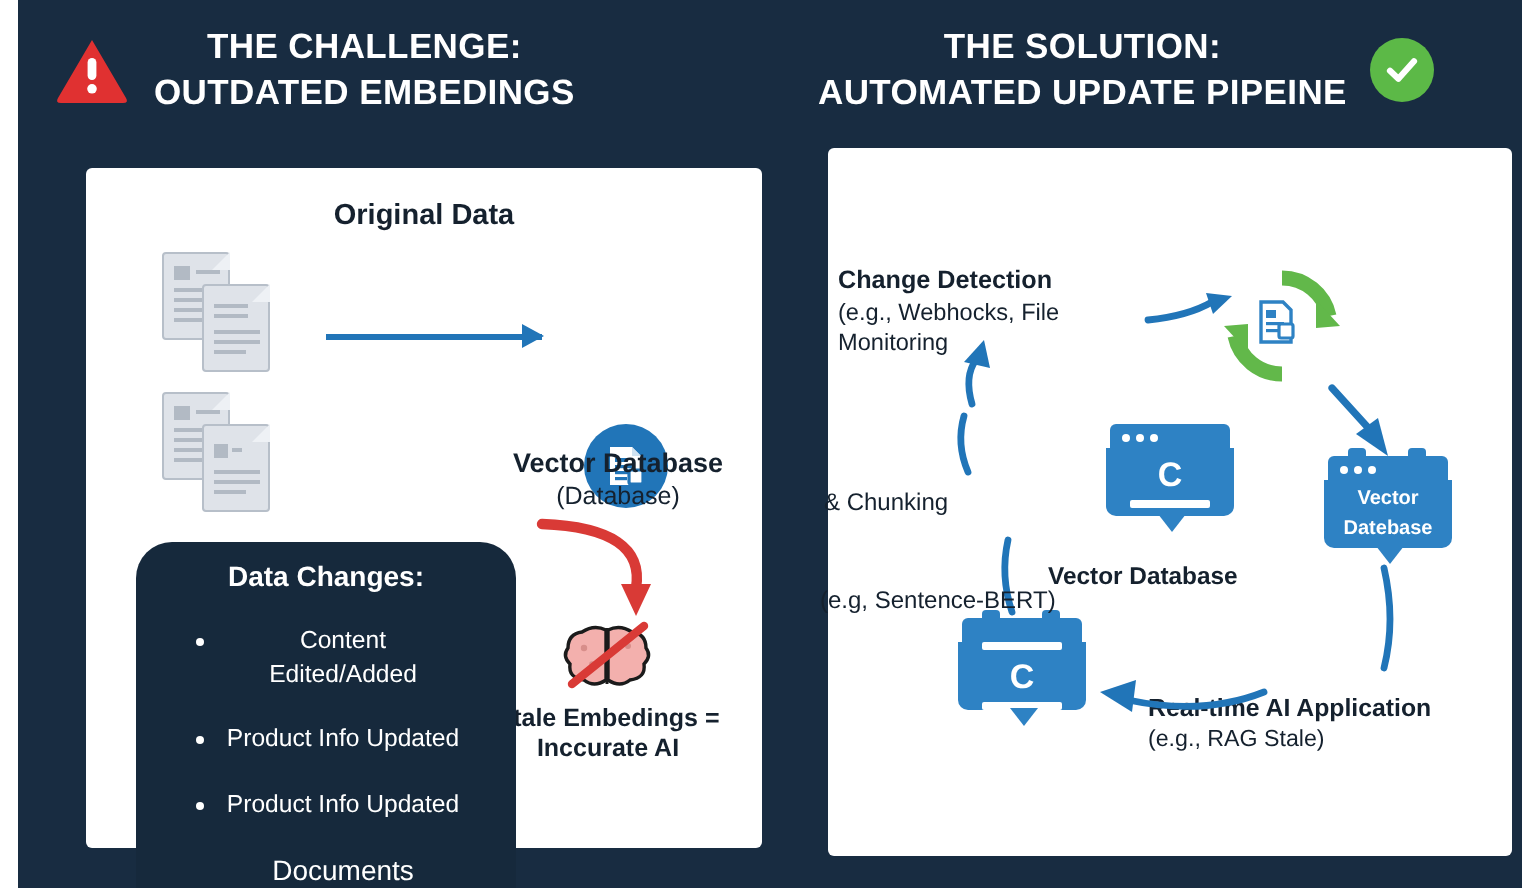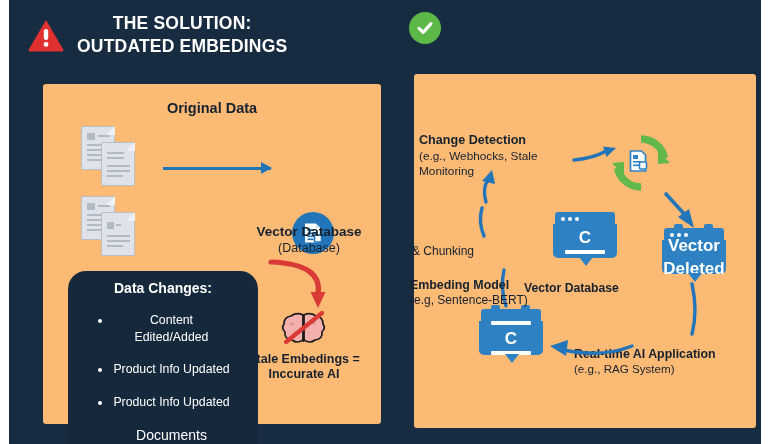"THE SOLUTION:" div.hdr-title { text: SOLUTION -> CHALLENGE }
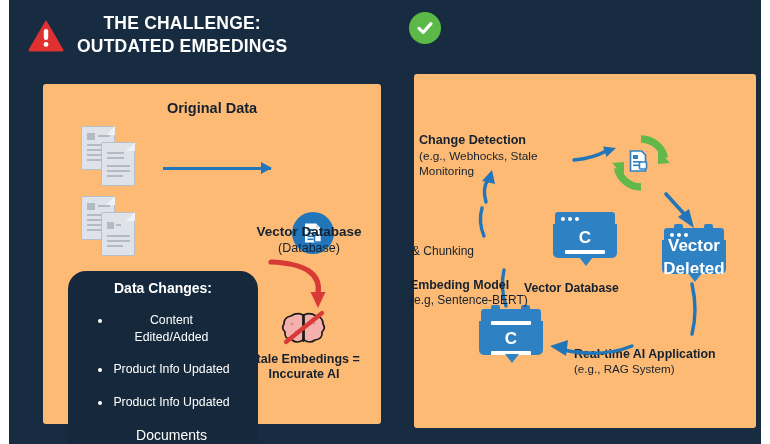"THE SOLUTION:" div.hdr-title { html: none -> <div>THE SOLUTION: AUTOMATED UPDATE PIPEINE</div> }
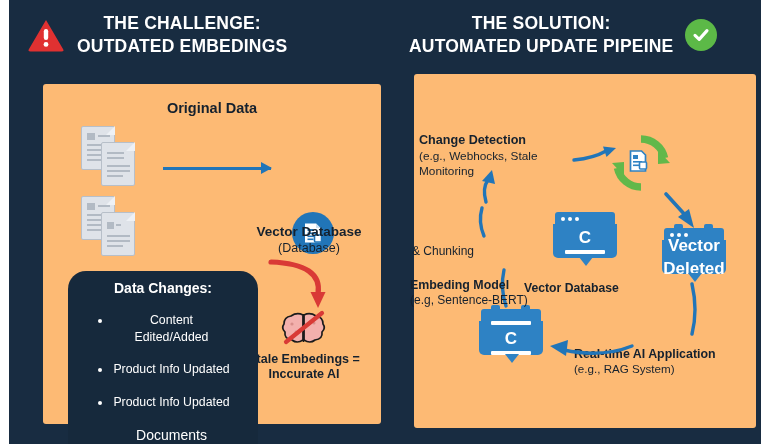"Original Data" .panel { background: #fdba74 -> #ffffff }
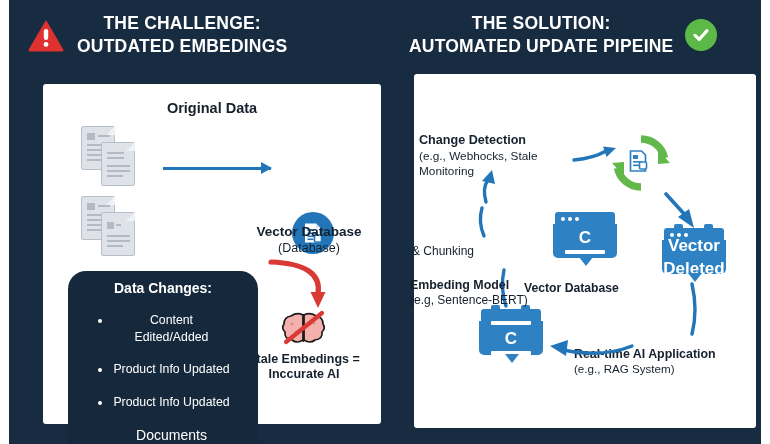"(e.g., Webhocks, Stale" span.sub { text: Stale -> File }
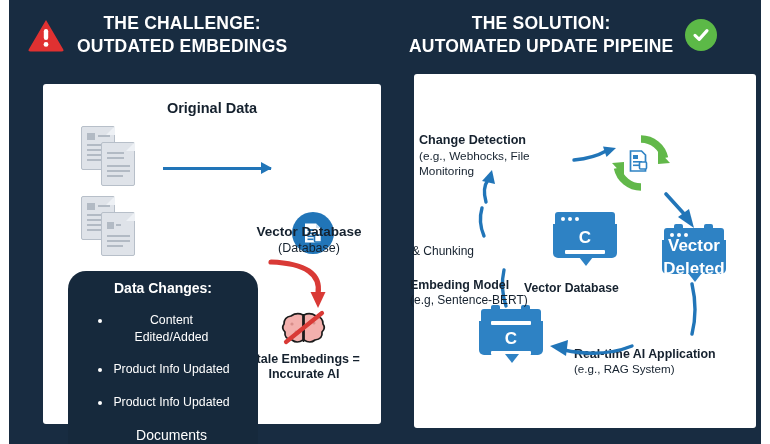"Vector" .bw-txt { font-size: 17px -> 10px }
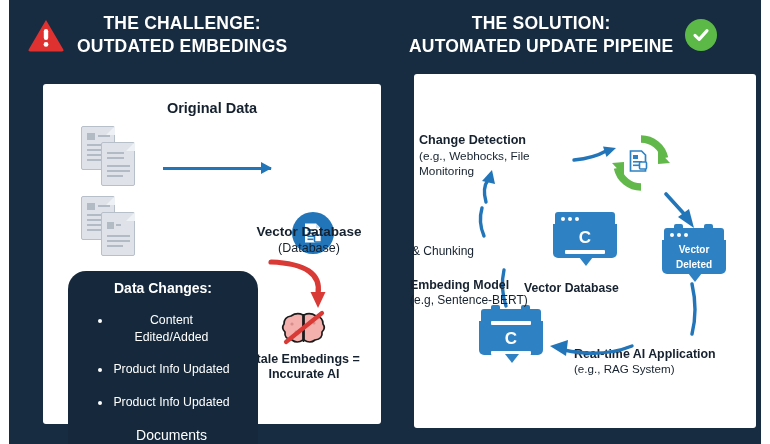"Deleted" div.bw-txt { text: Deleted -> Datebase }
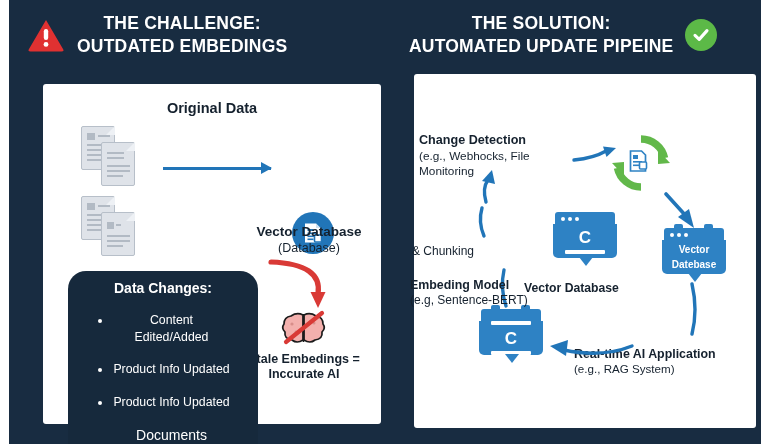"Embeding Model" span { html: <span>Embeding Model</span> -> none }
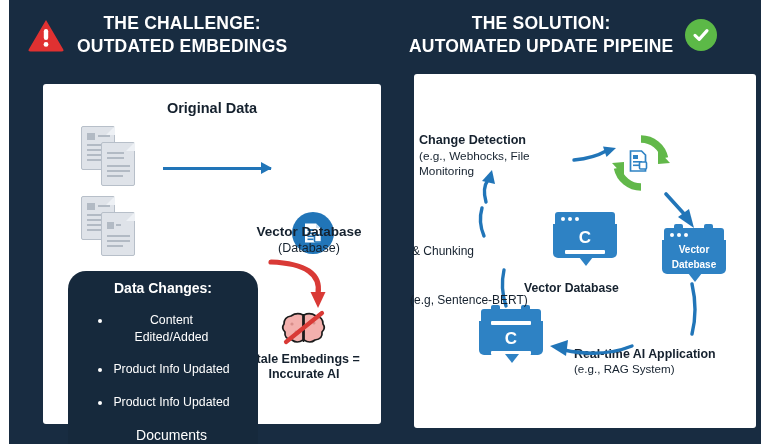"(e.g., RAG System)" span.sub { text: System -> Stale }
